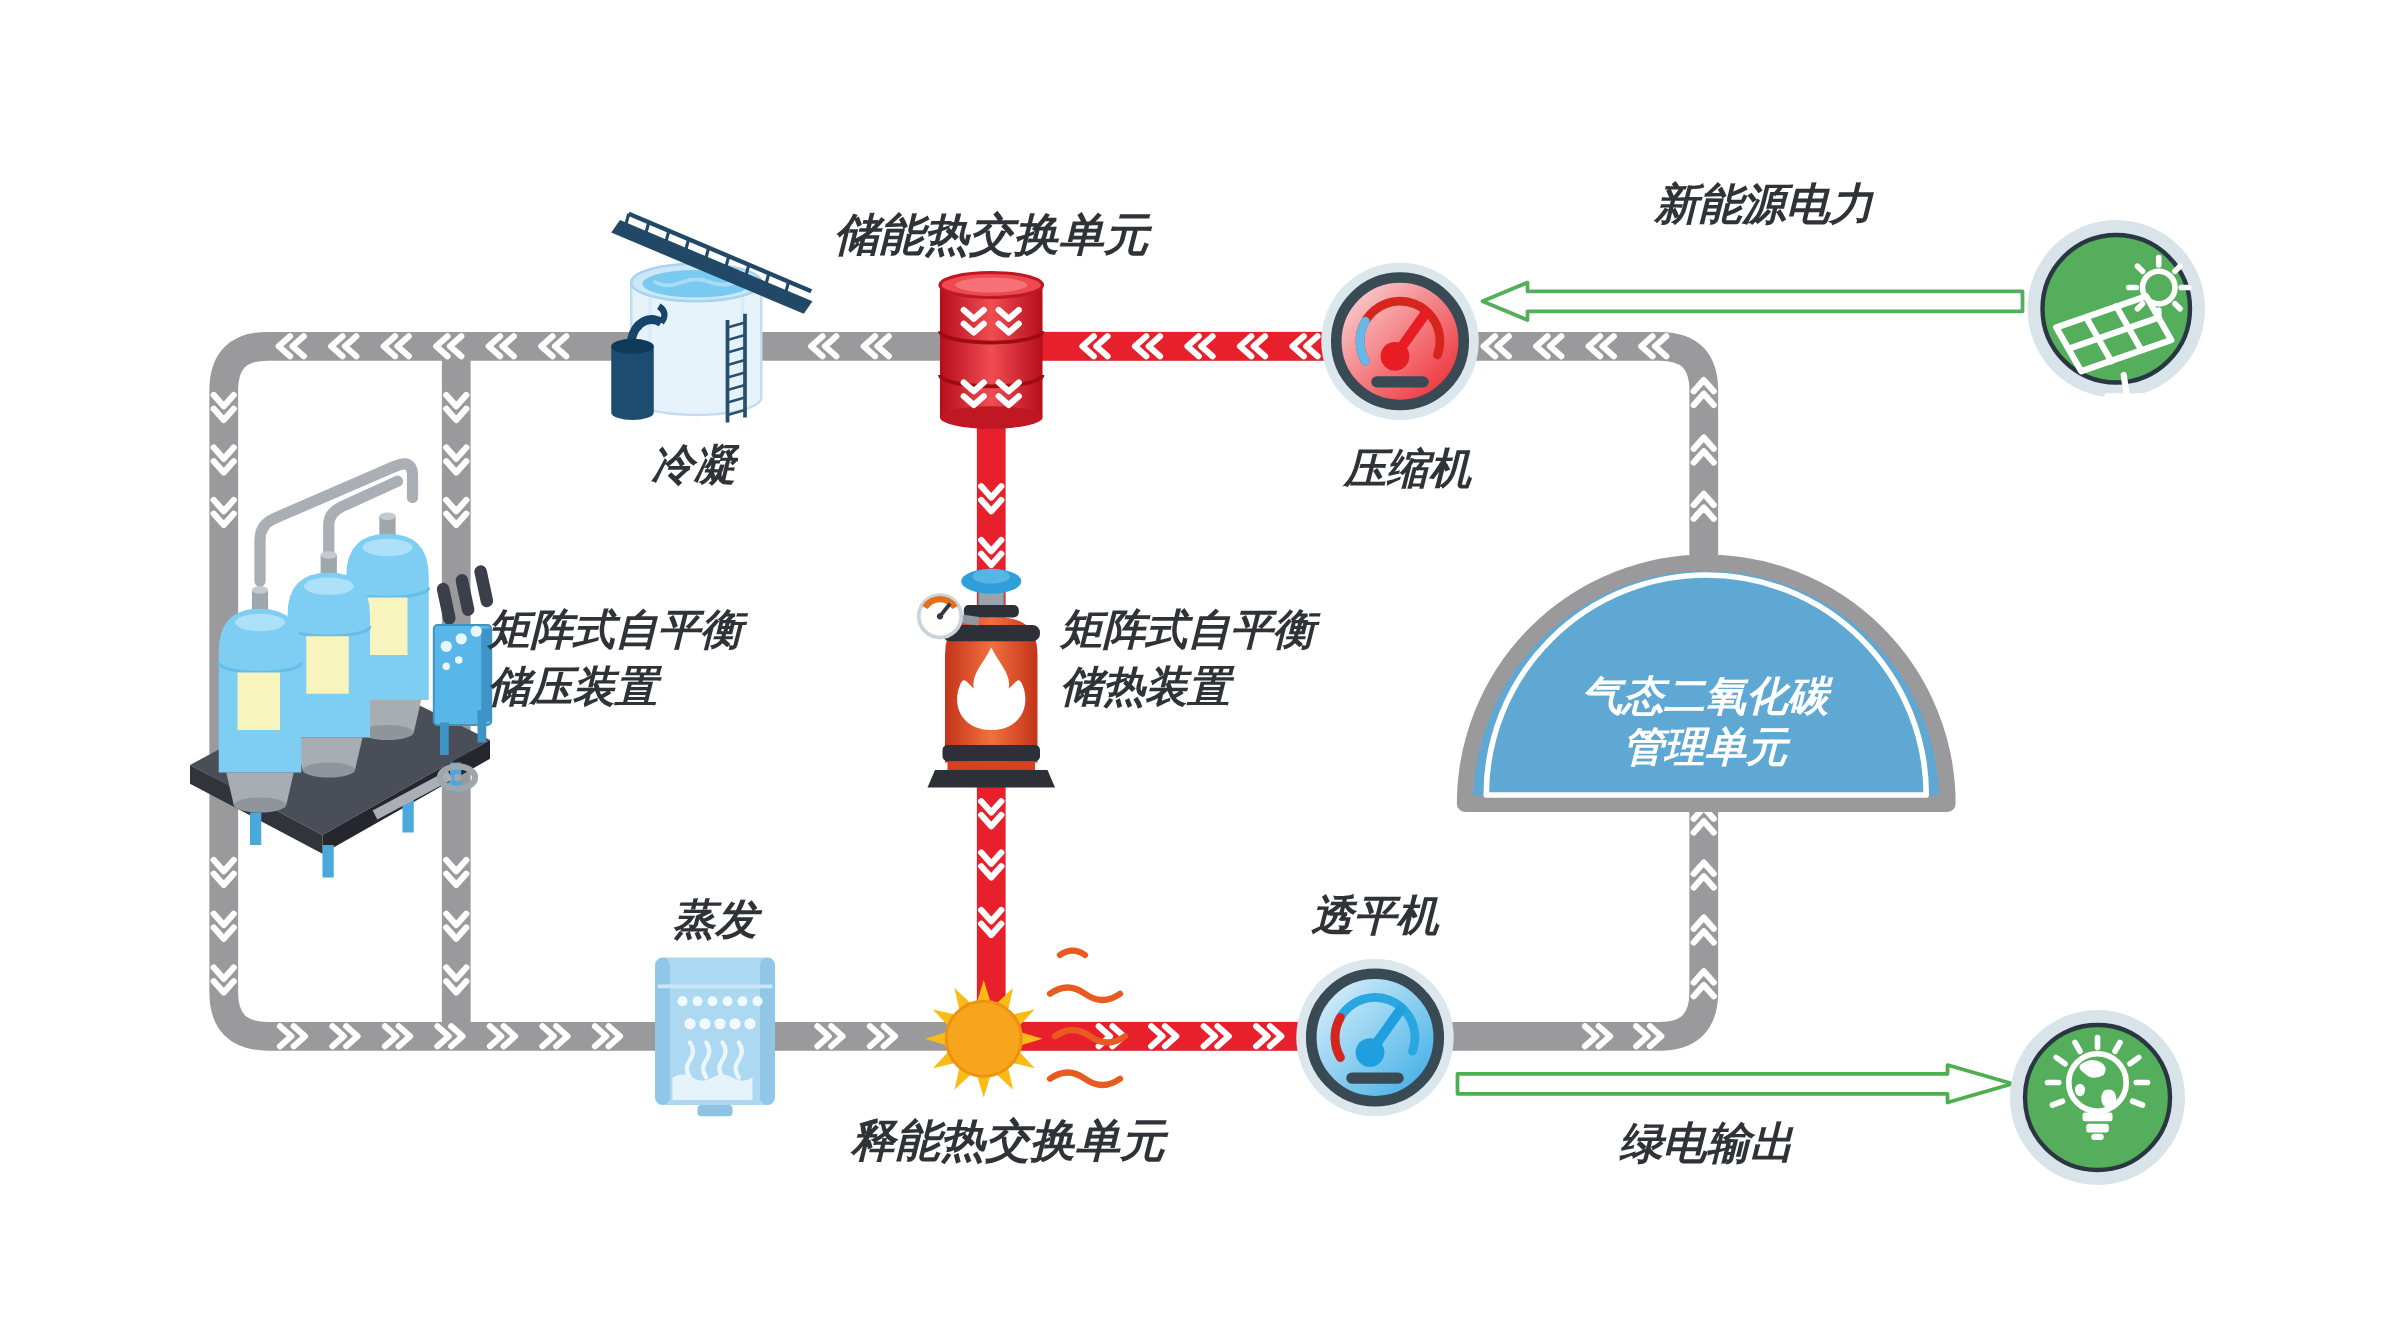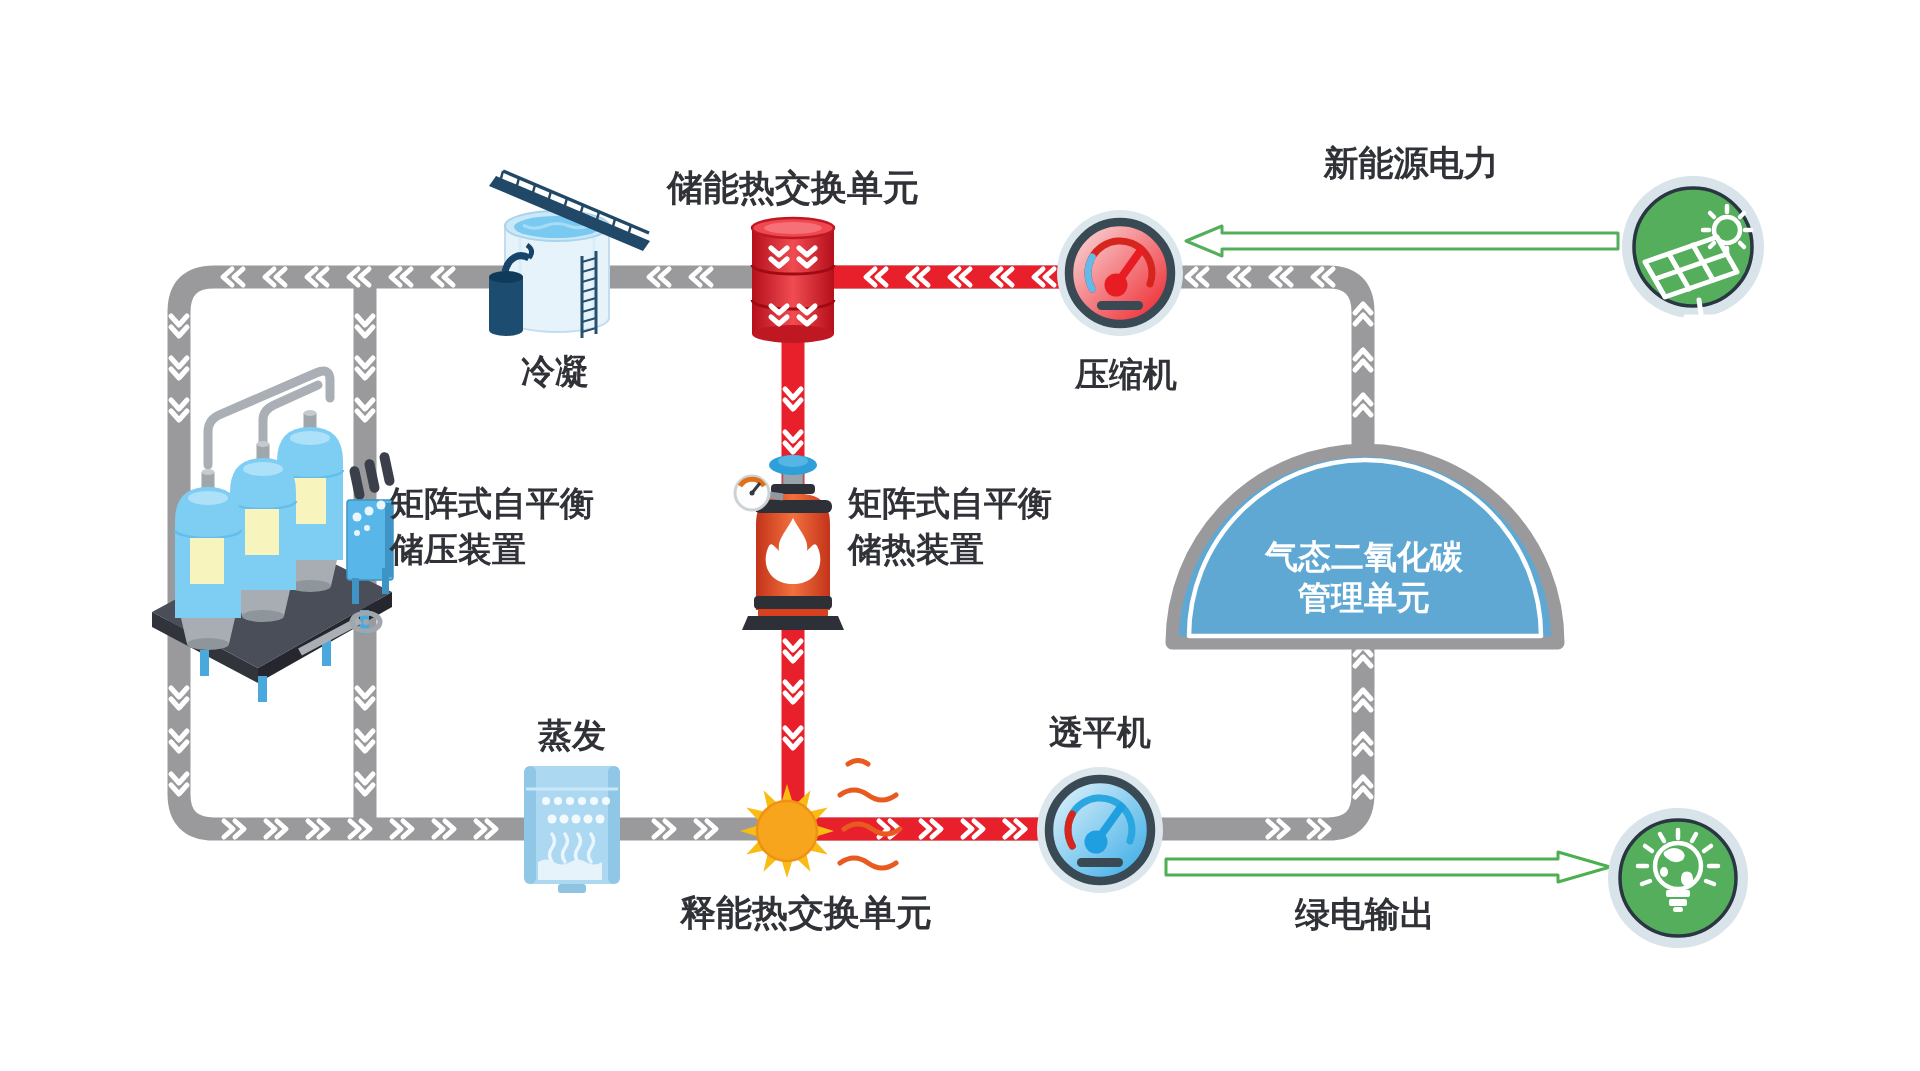"储能热交换单元" .stage { font-style: none -> italic }
